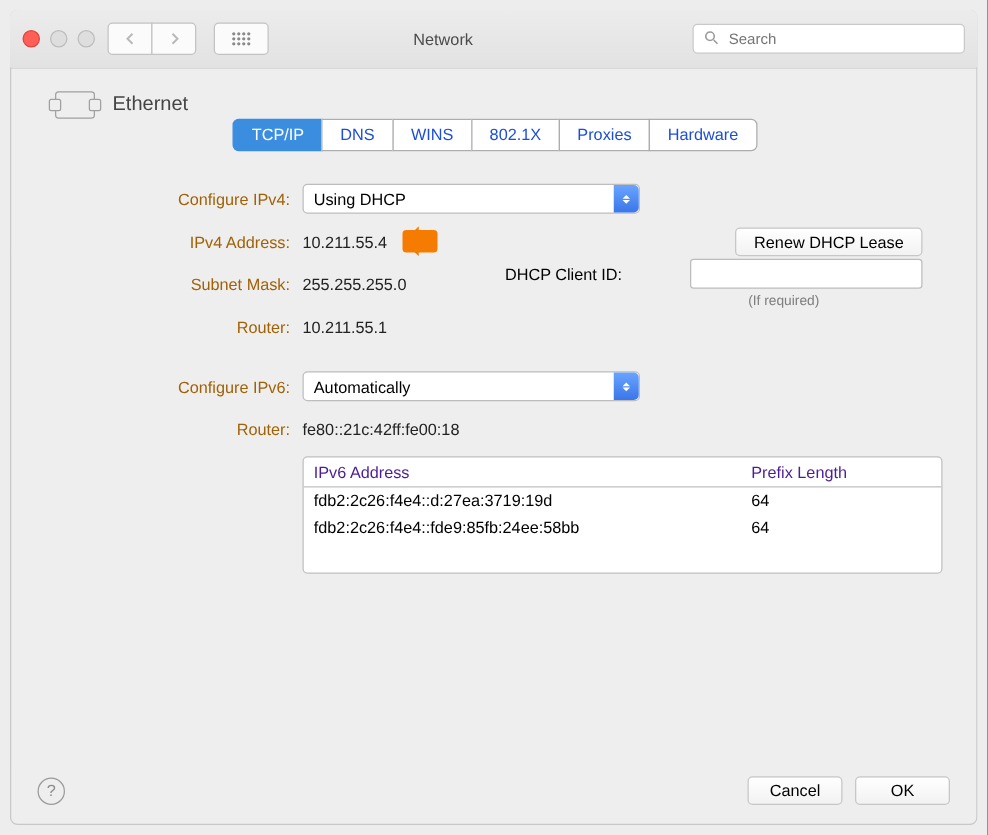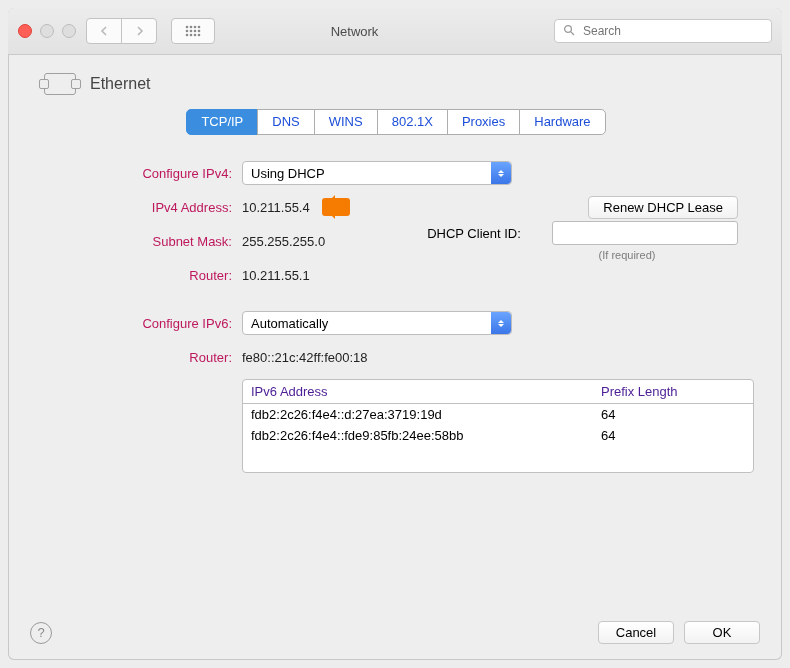"Ethernet" .header-row { margin-bottom: 14px -> none }
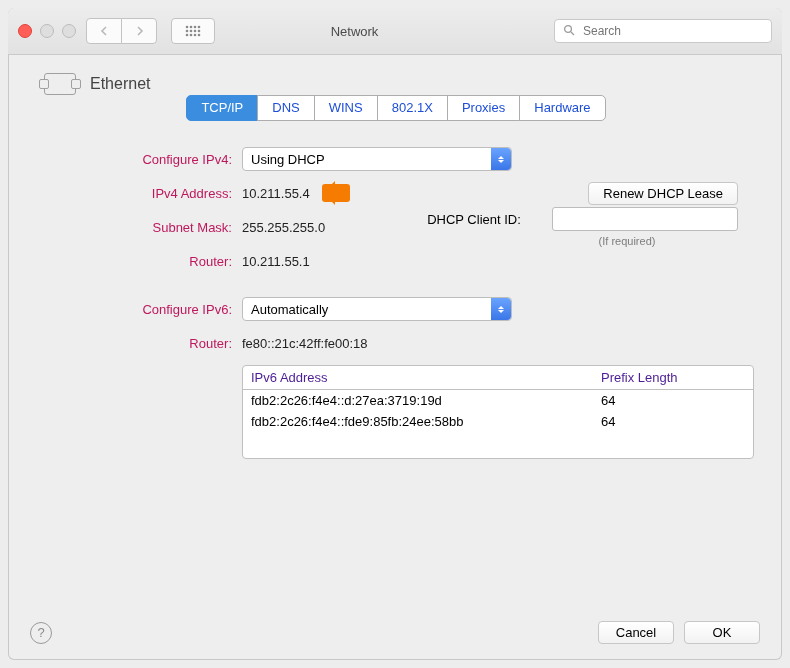"Configure IPv4:" .lab { color: #be185d -> #a16207 }
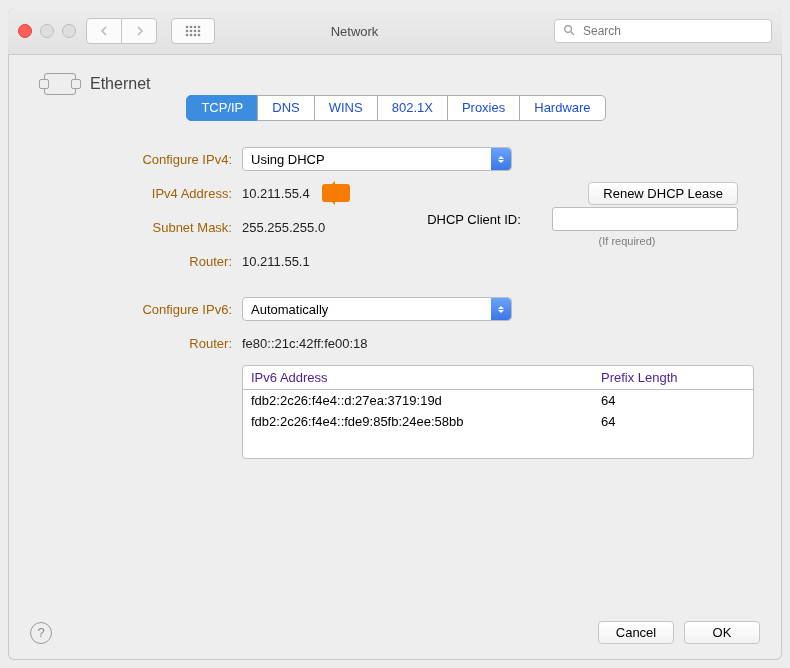"DHCP Client ID:" .dhcp-row .lab2 { text-align: center -> left }
